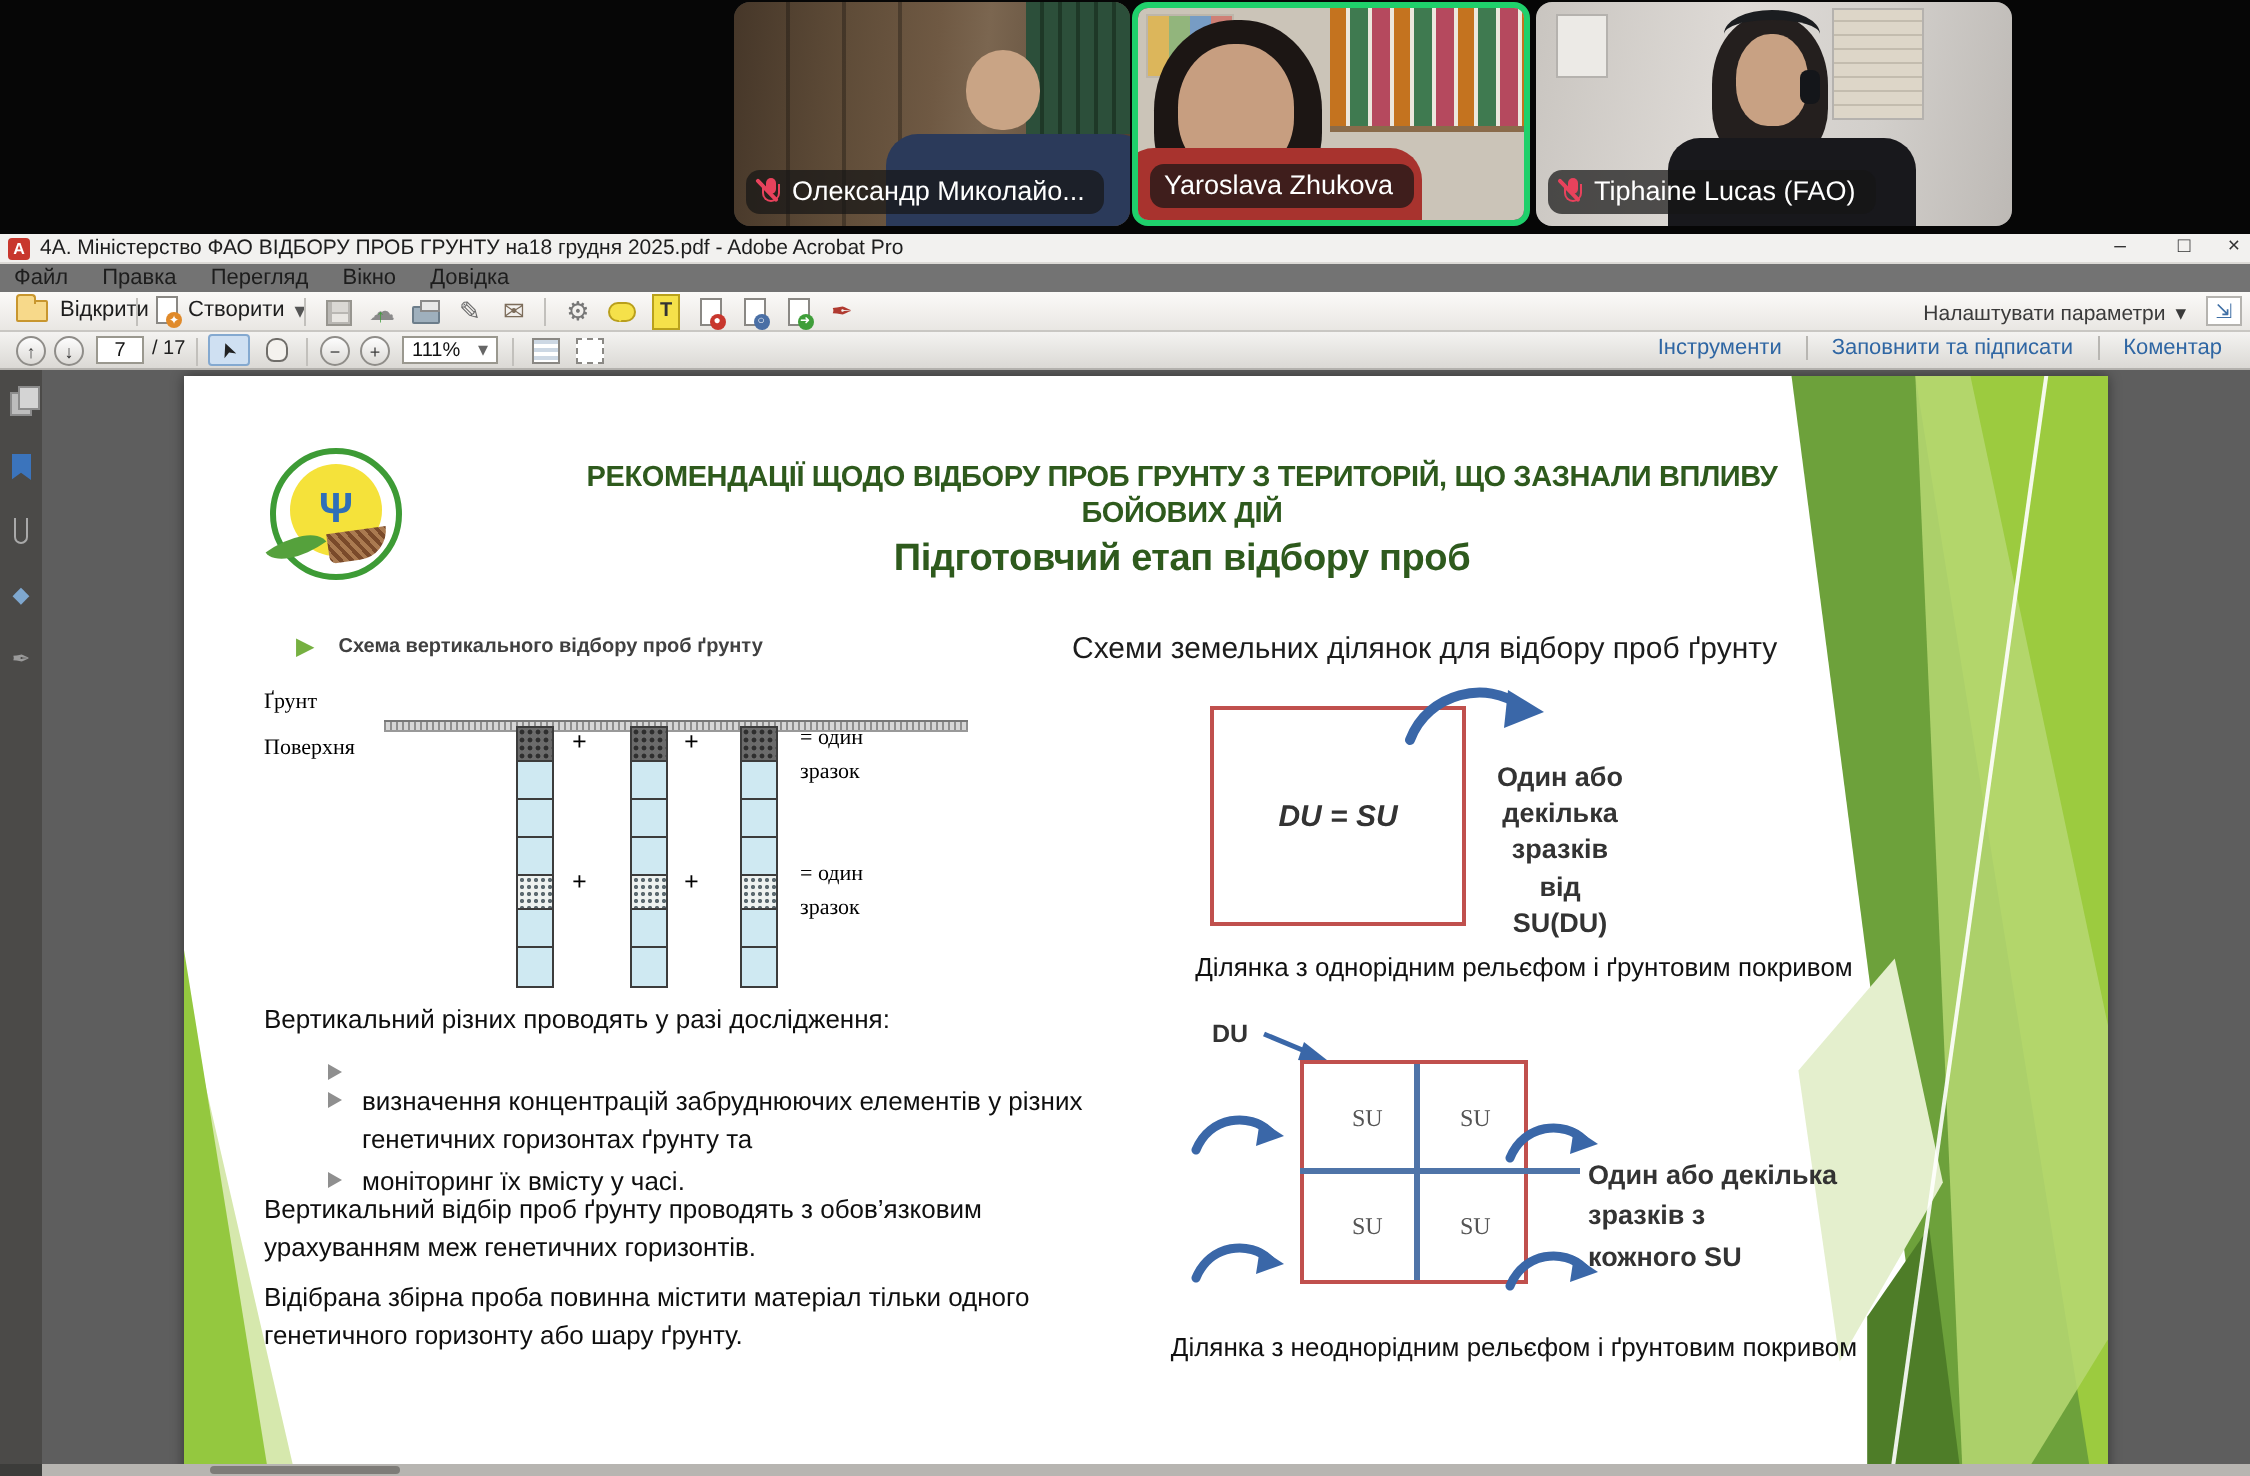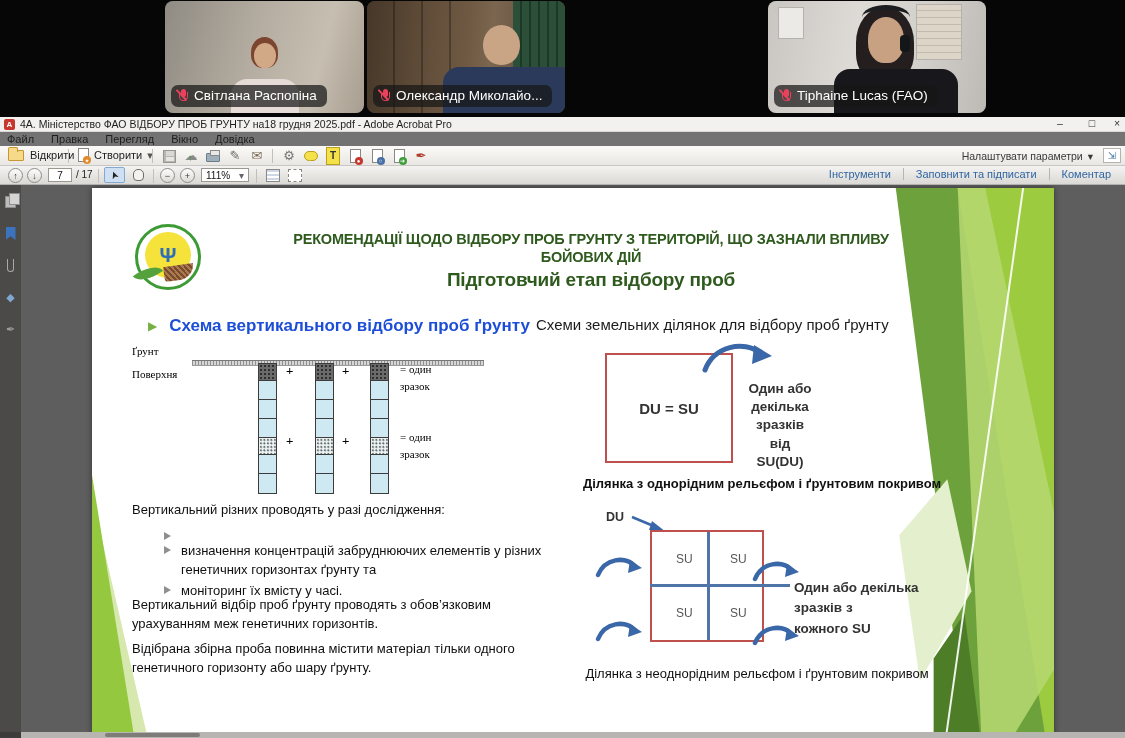"Світлана Распопіна" div.vtile { html: <div> <div></div> <div></div> <div></div> <div></div> <div> <span> <i></i> <u></u> <s></s> </span> <span>Світлана Распопіна</span> </div> </div> -> none }
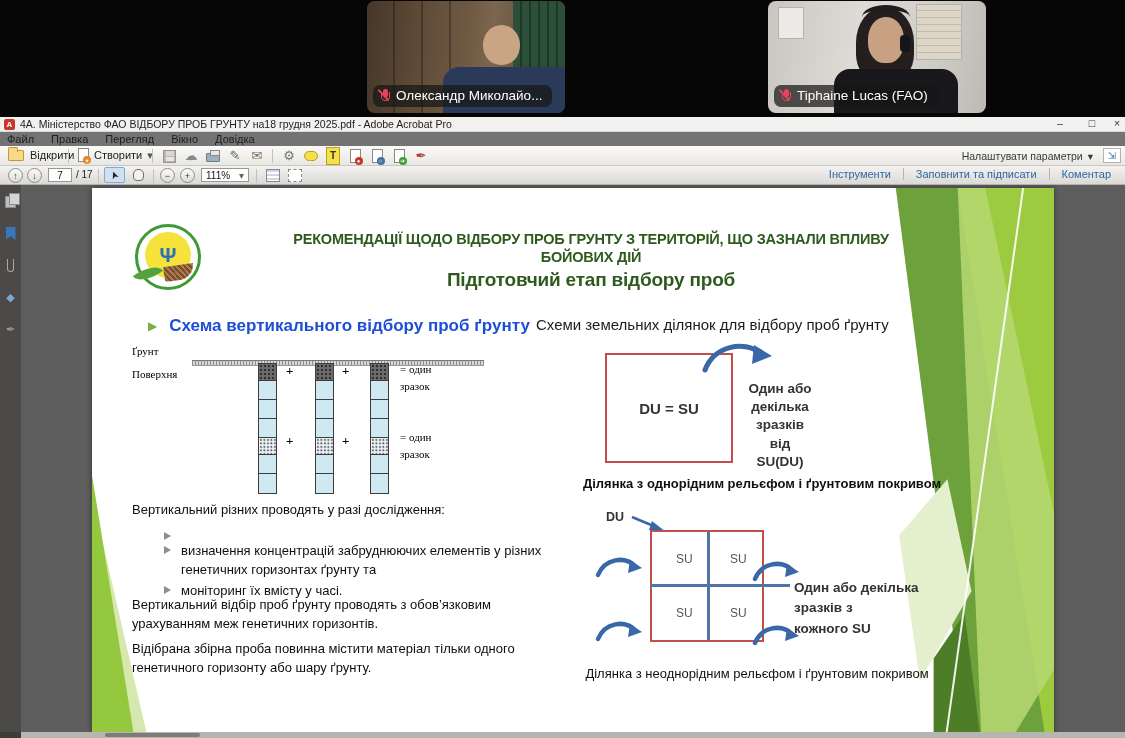"Yaroslava Zhukova" div.vtile { html: none -> <div> <div></div> <div></div> <div></div> <div></div> <div></div> <div></div> <div> <span>Yaroslava Zhukova</span> </div> </div> }
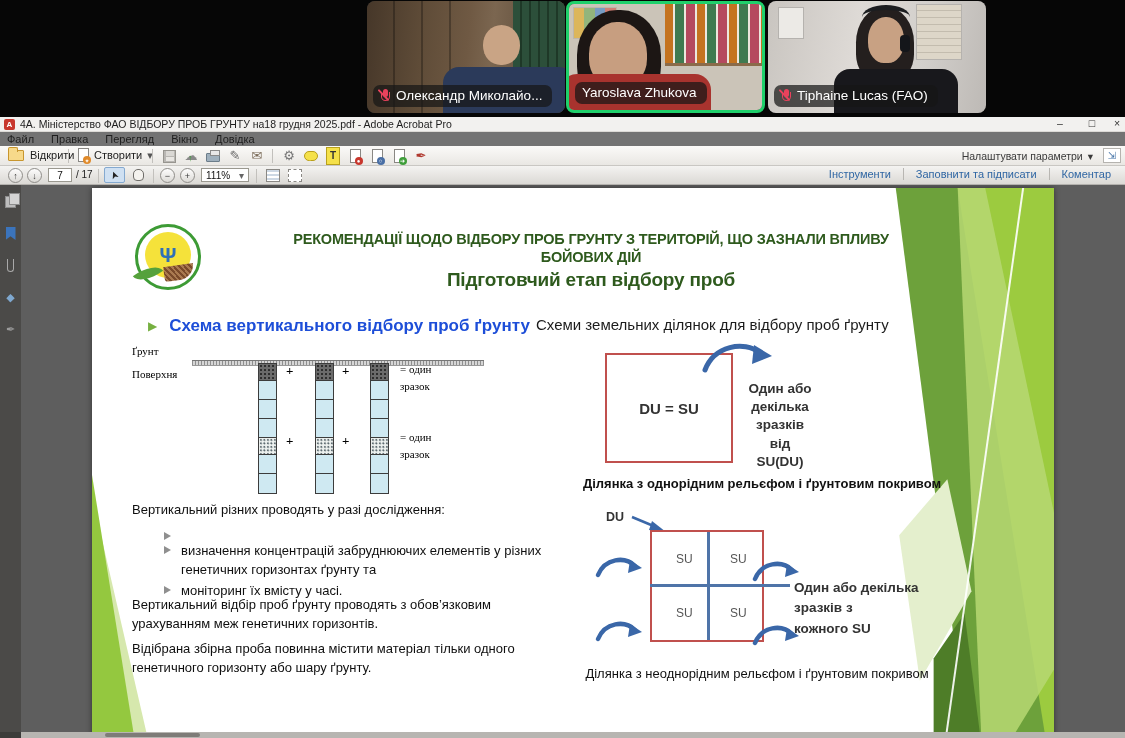"Tiphaine Lucas (FAO)" div.vtile { width: 218px -> 238px }
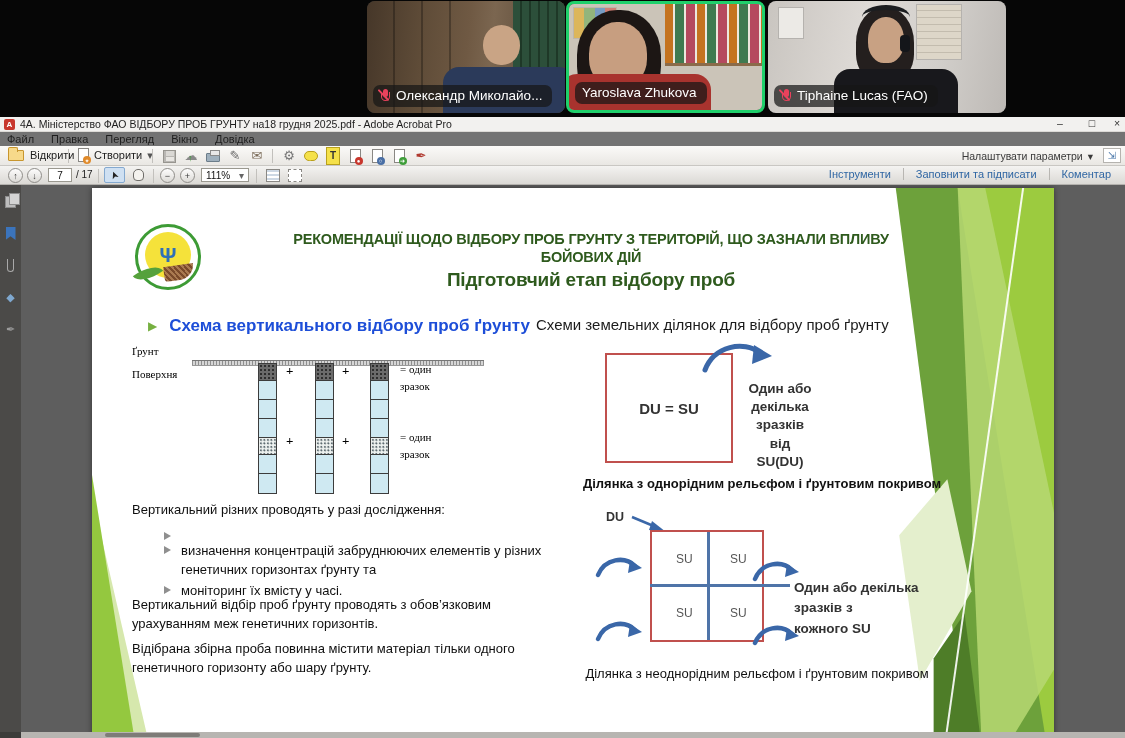"Схема вертикального відбору проб ґрунту" span { color: #1d4ed8 -> #404040; font-size: 17px -> 10px }
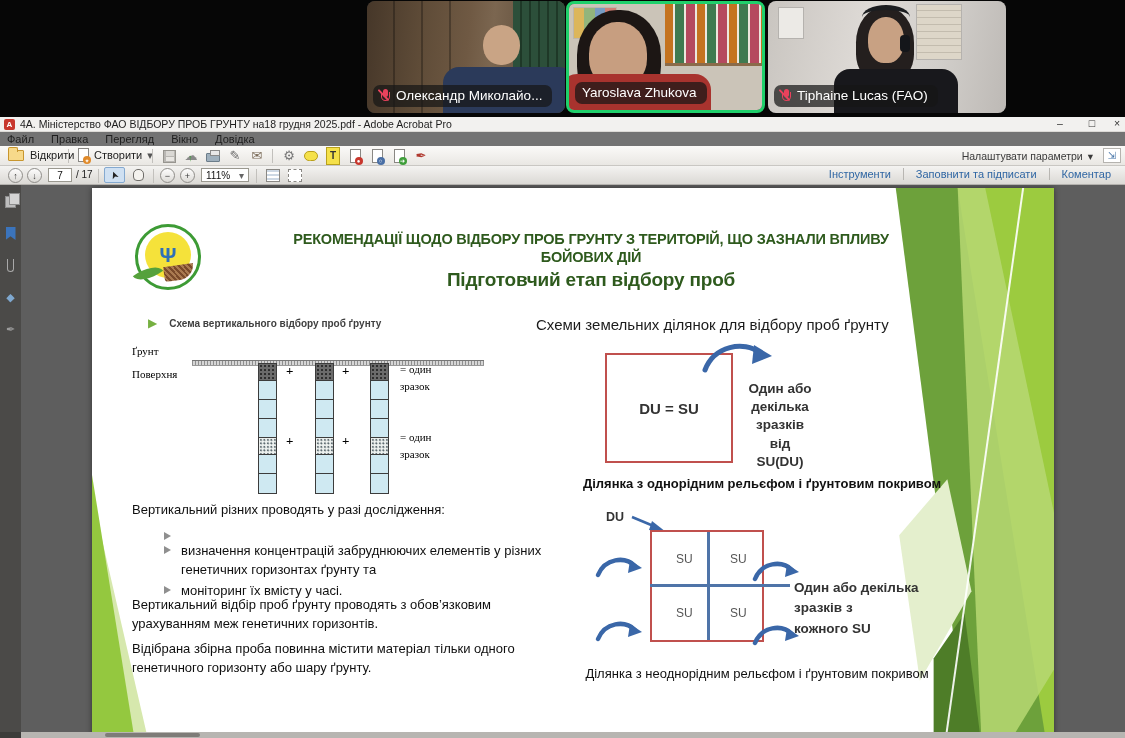"DU = SU" div.redbox { font-style: none -> italic }
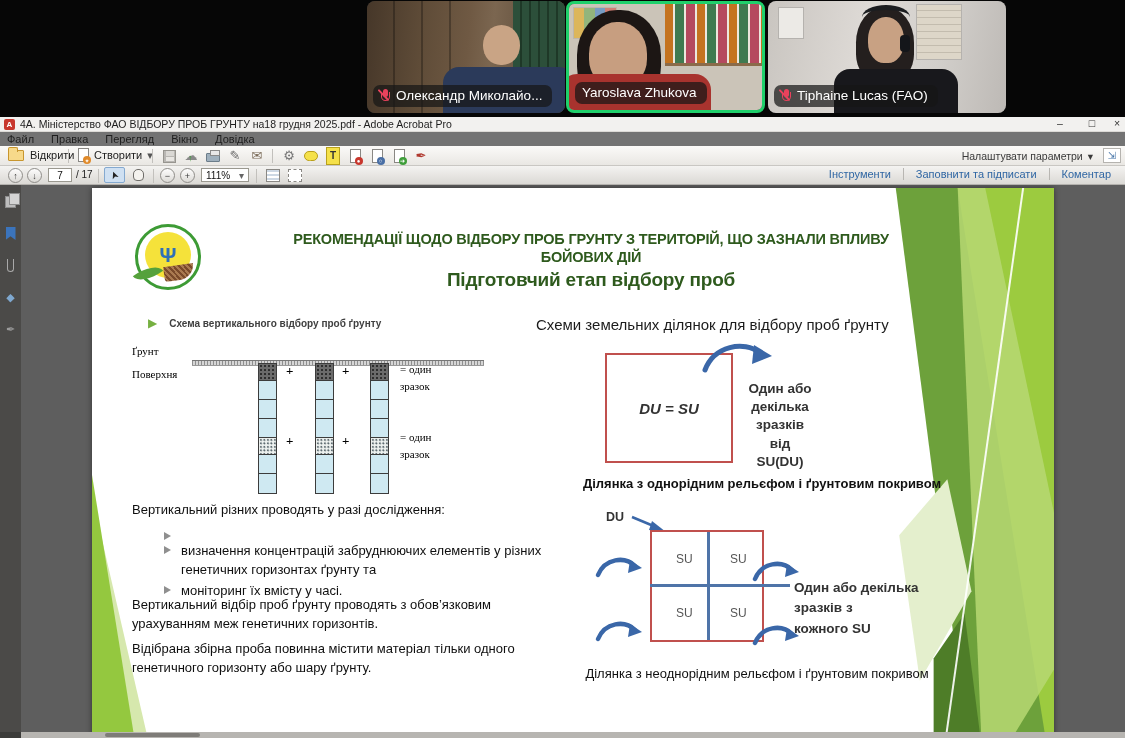"Ділянка з однорідним рельєфом і" div.abs { font-weight: bold -> none }
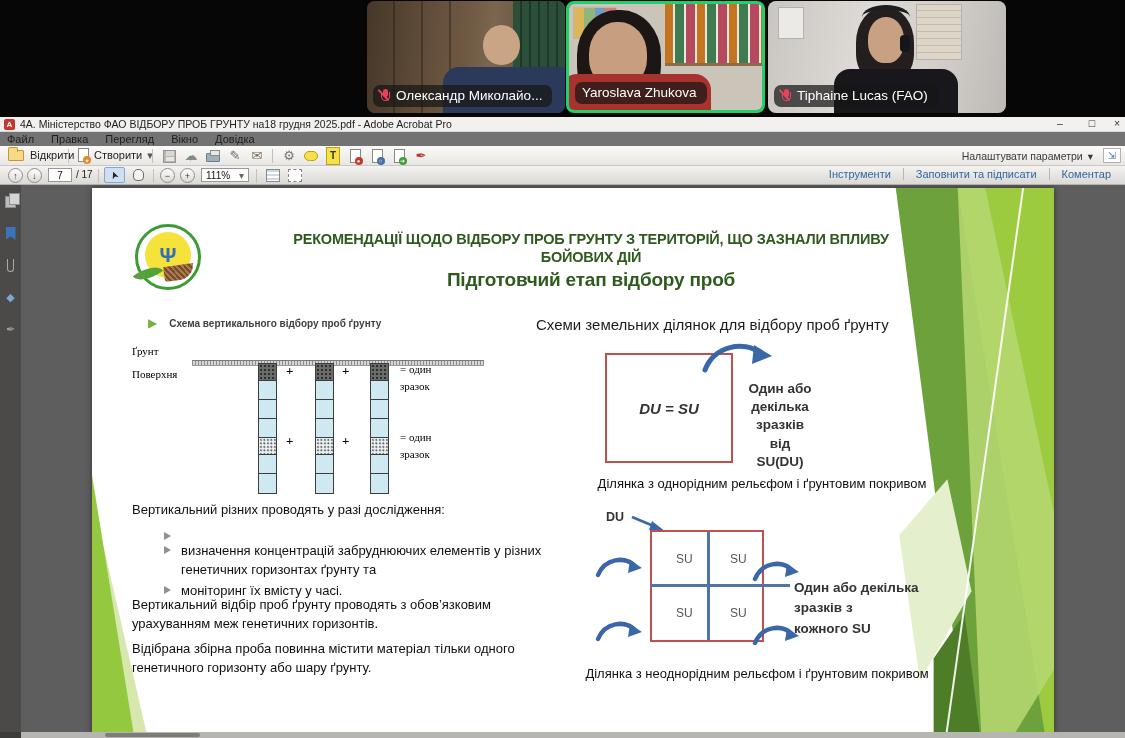"SU" .su { font-family: none -> Liberation Serif, serif }
